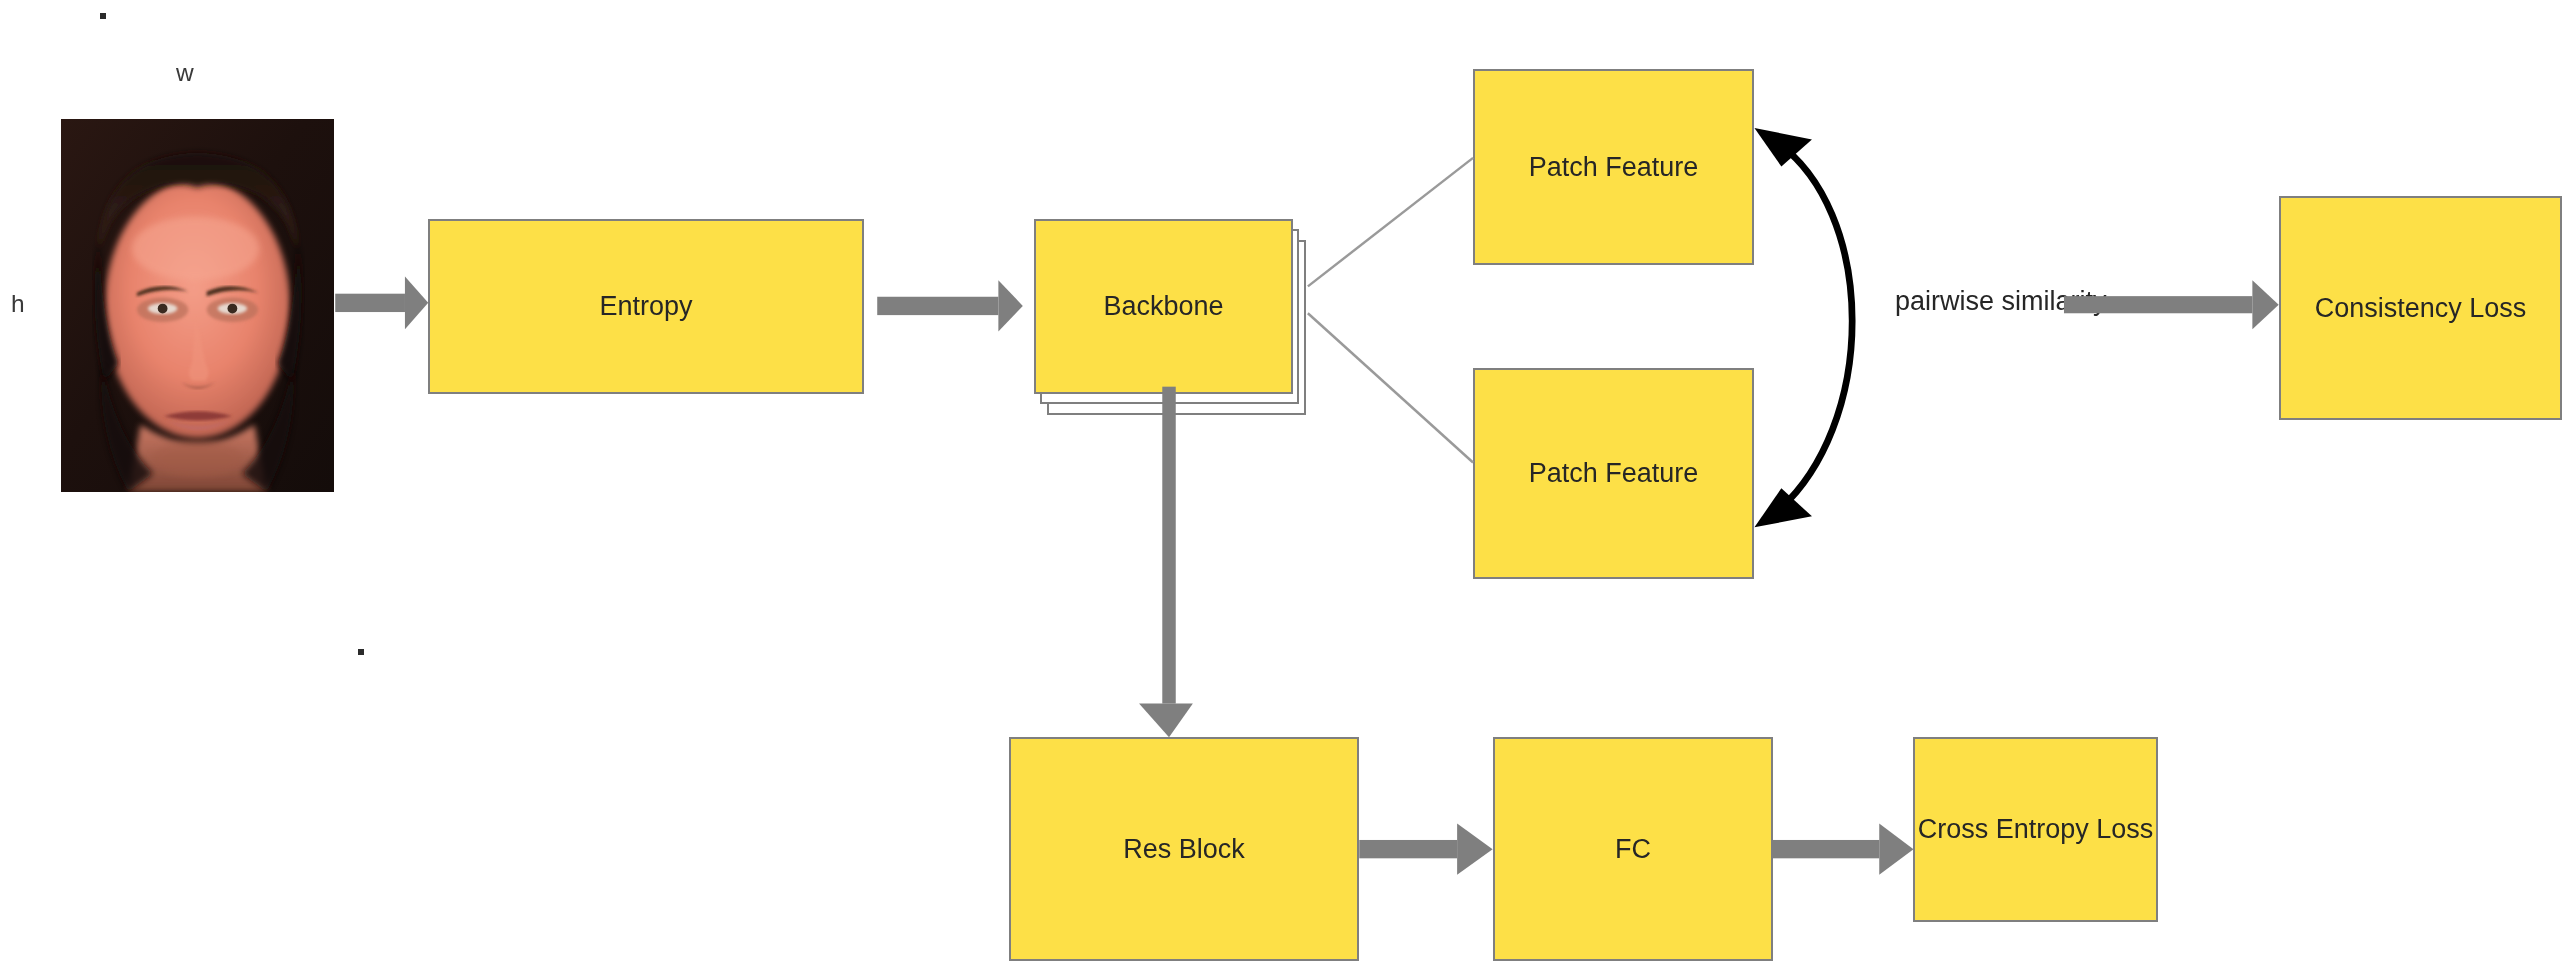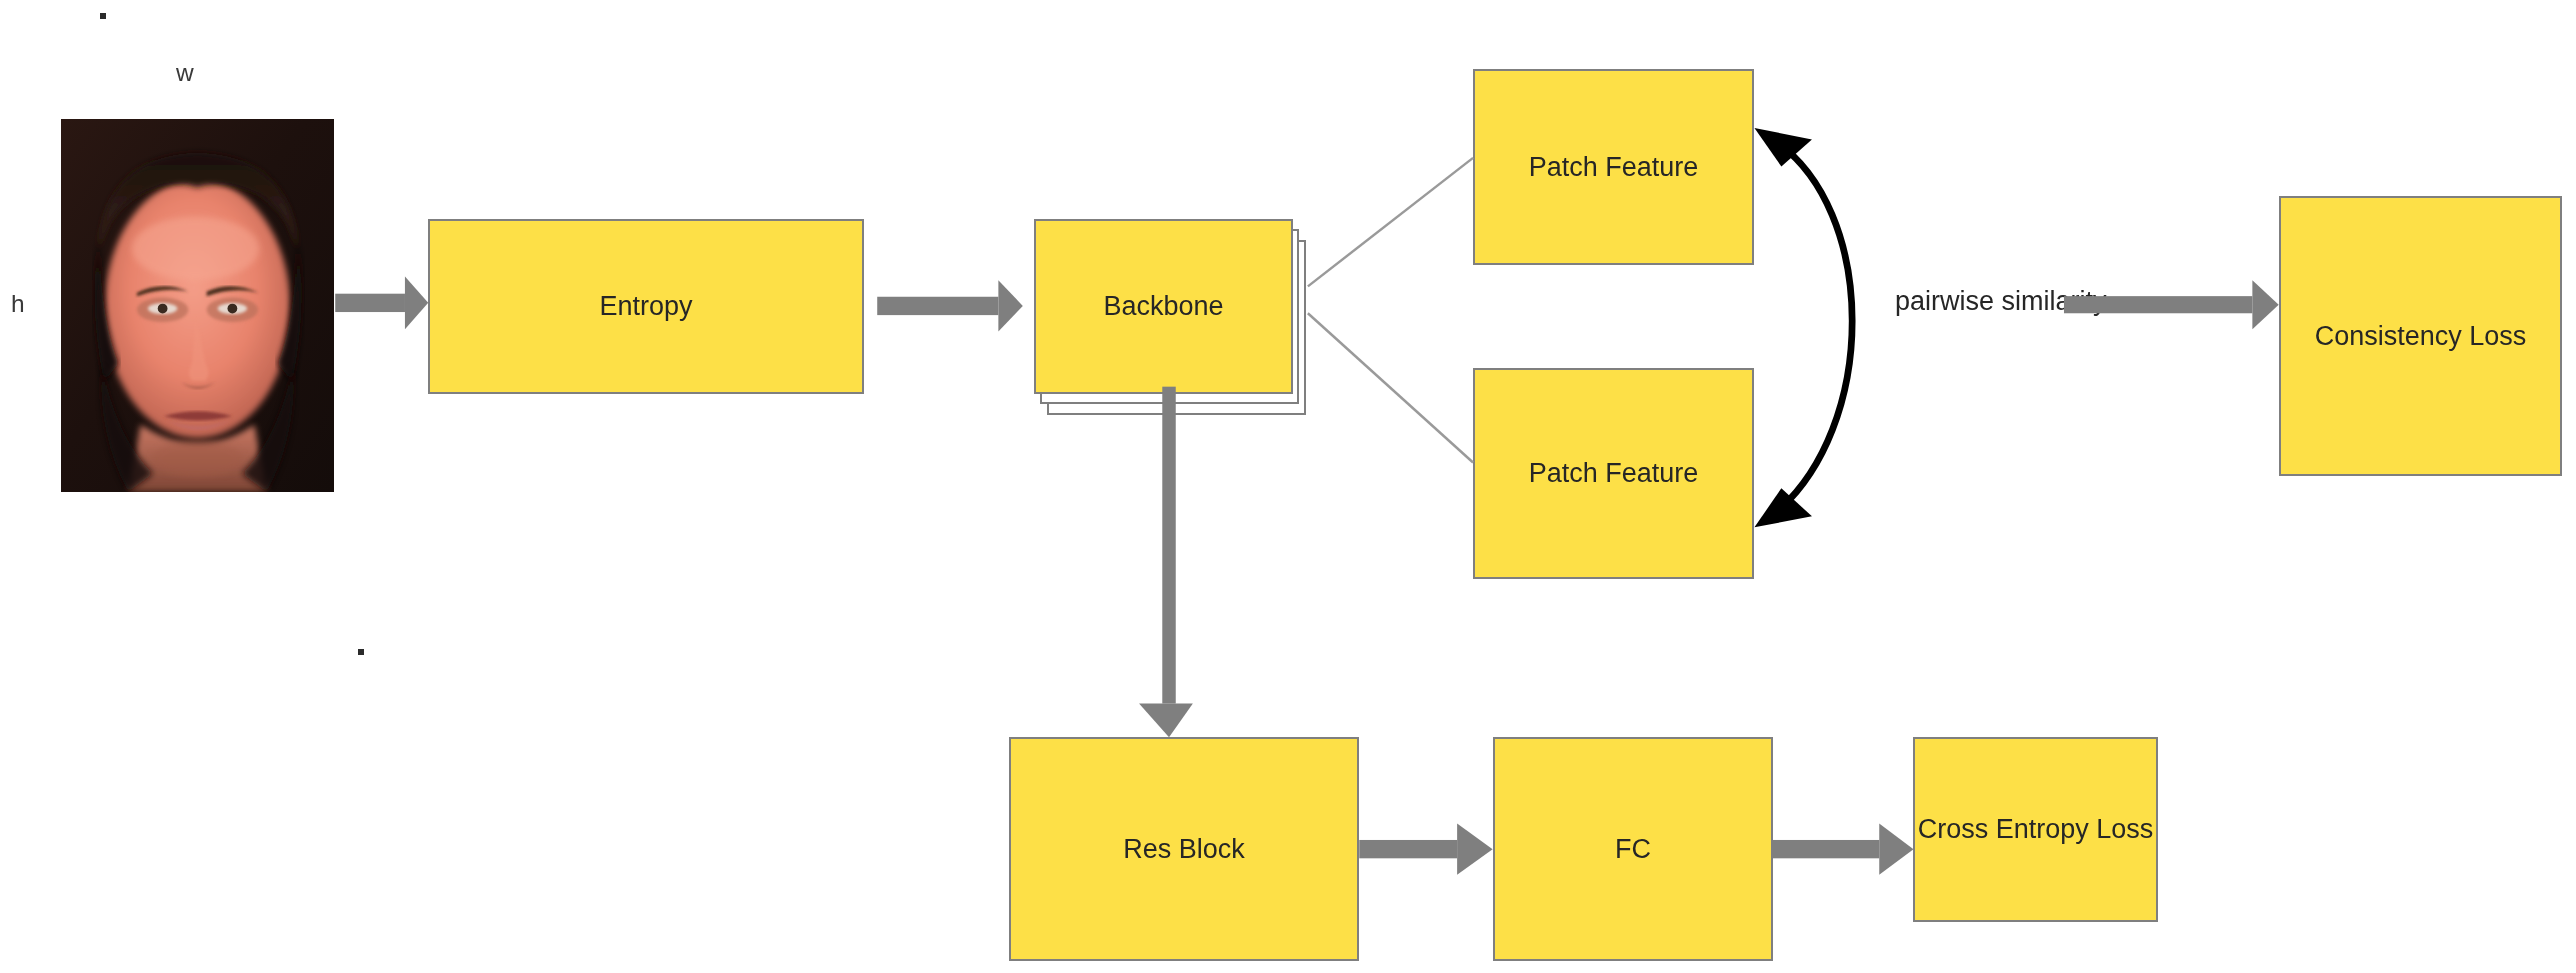"Consistency Loss" div.node { height: 280px -> 224px }
